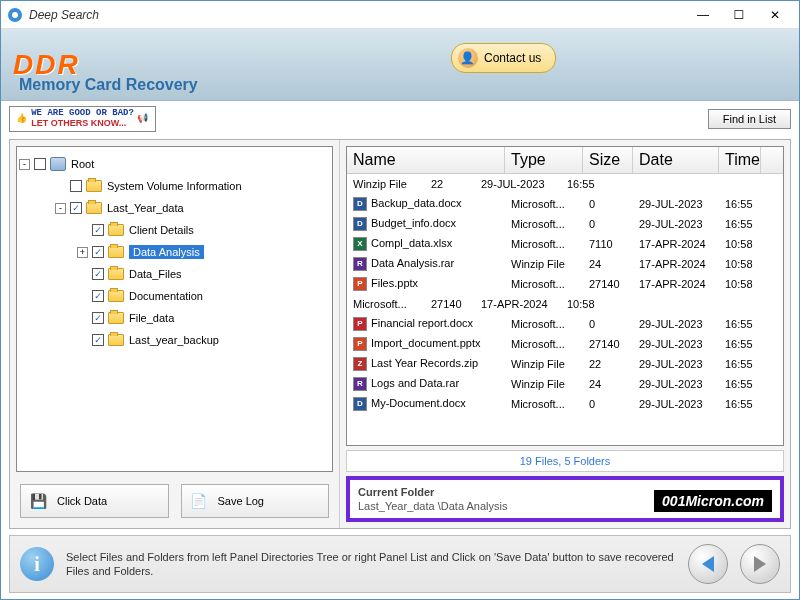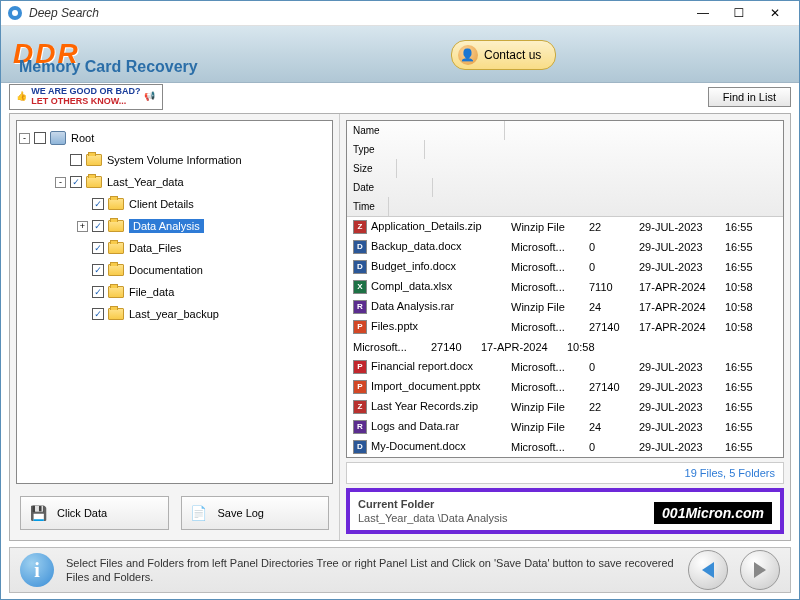"WE ARE GOOD OR BAD?" .feedback-badge .l1 { font-family: none -> Liberation Mono, monospace }
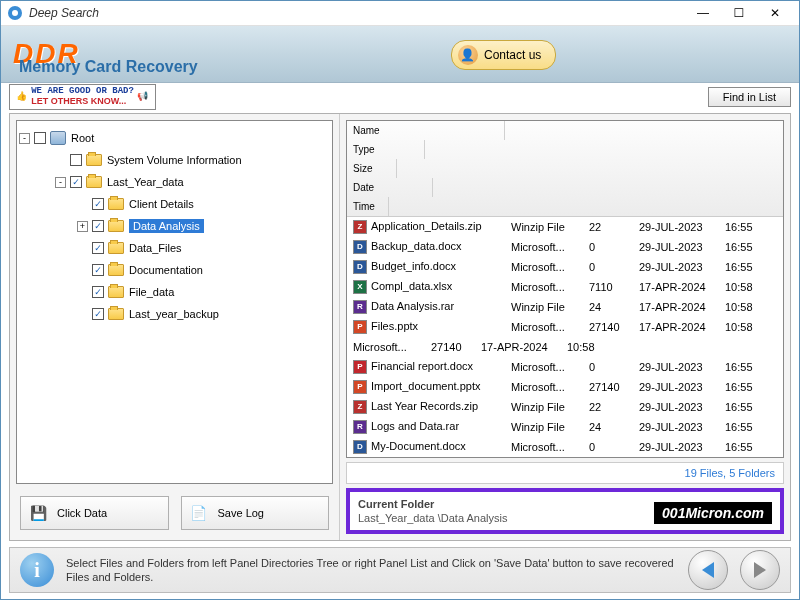"Name" .lhdr { flex-direction: column -> none; font-size: 10px -> 16px }
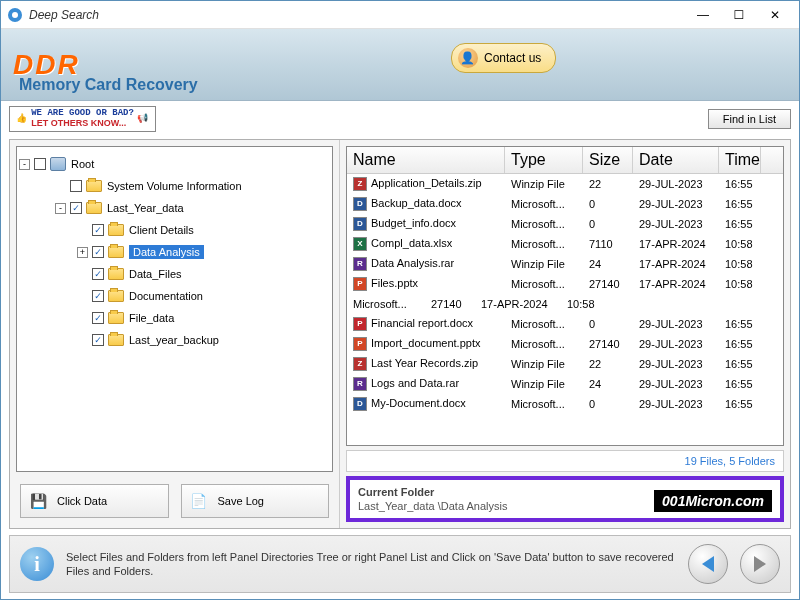"Z Application_Details.zip" div.c-n { html: <div><span>Z</span>Application_Details.zip</div> -> none }
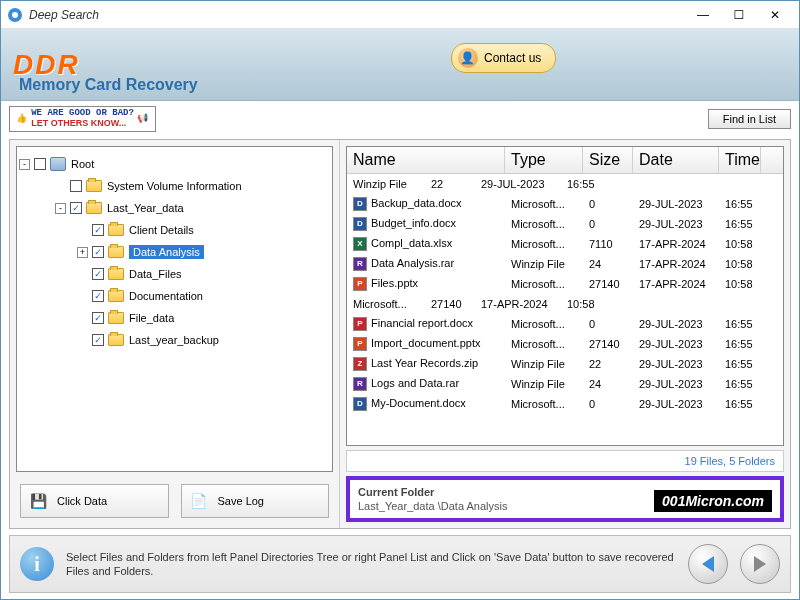"19 Files, 5 Folders" .status { text-align: right -> center }
